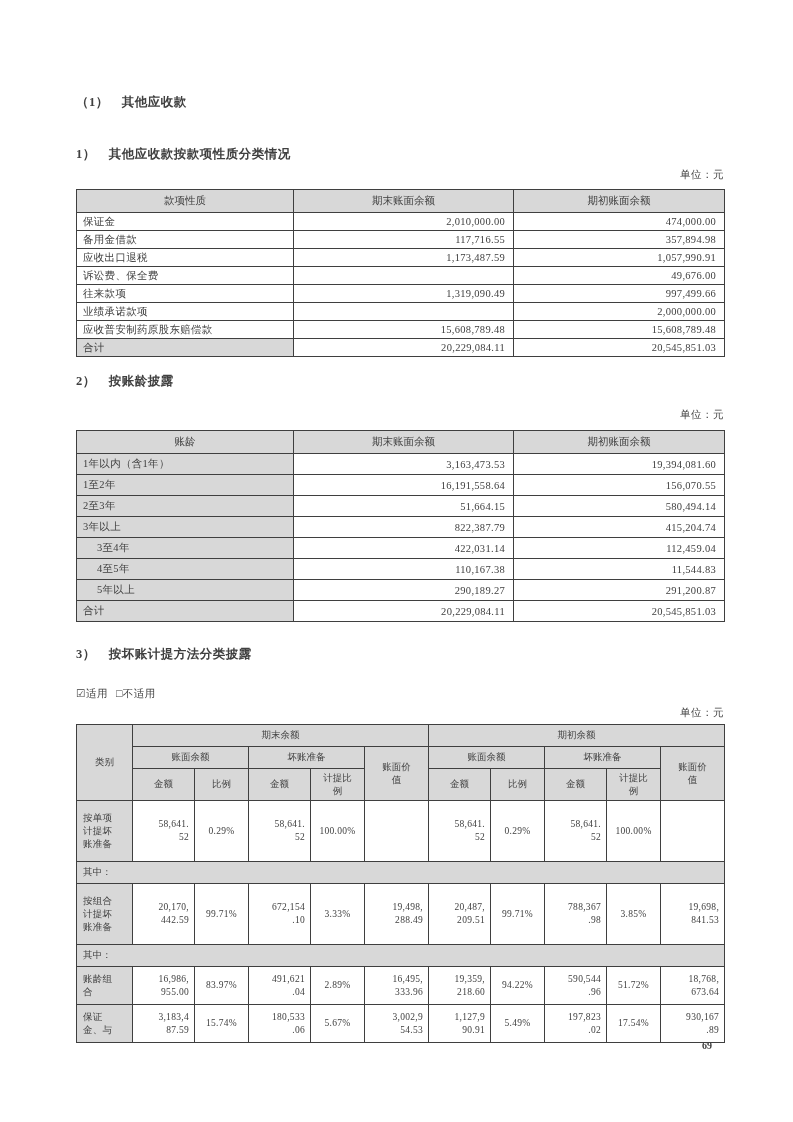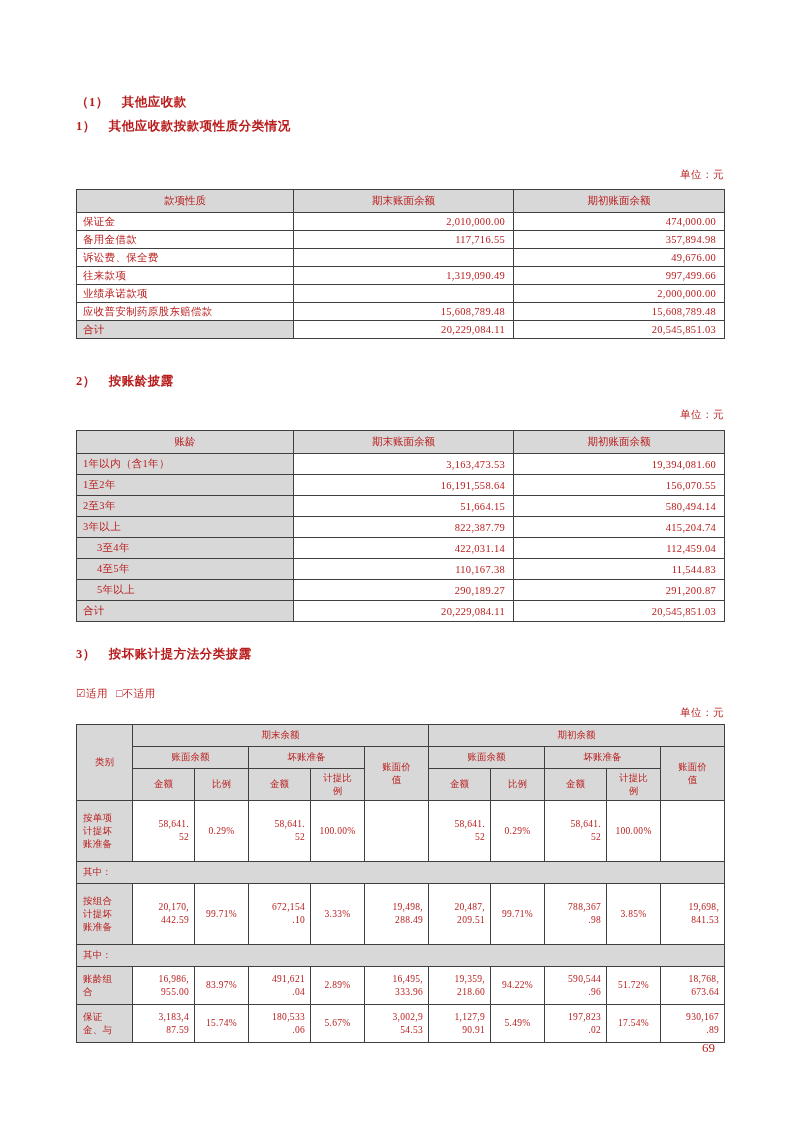"（1） 其他应收款" .page { color: #b91c1c -> #404040 }
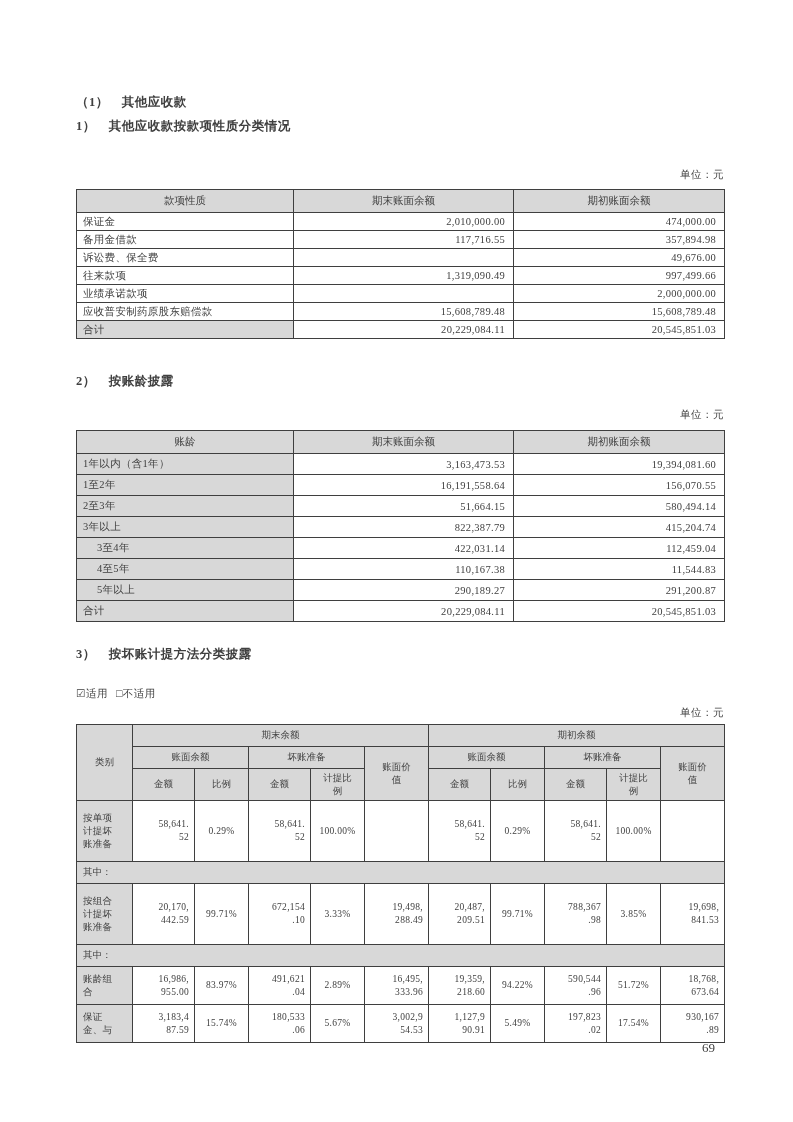"1） 其他应收款按款项性质分类情况" div.hd { top: 118px -> 146px }
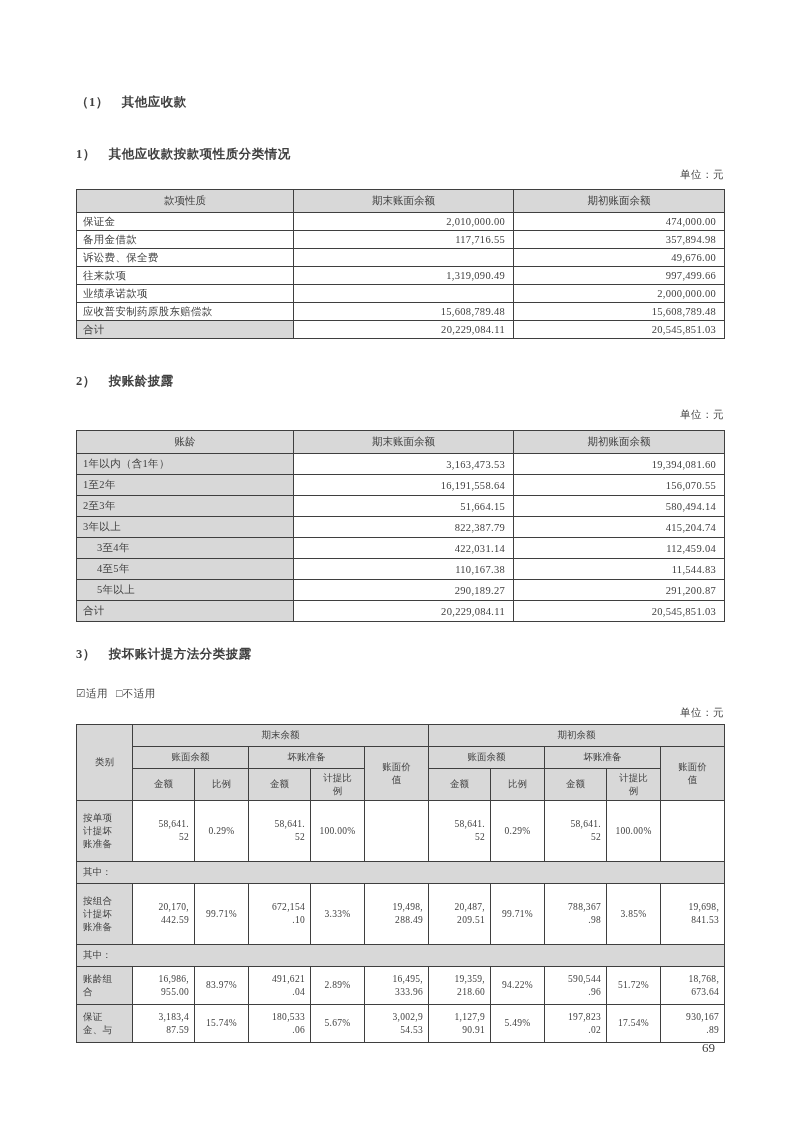"应收出口退税" tr { html: none -> <tr> <td>应收出口退税</td> <td>1,173,487.59</td> <td>1,057,990.91</td> </tr> }
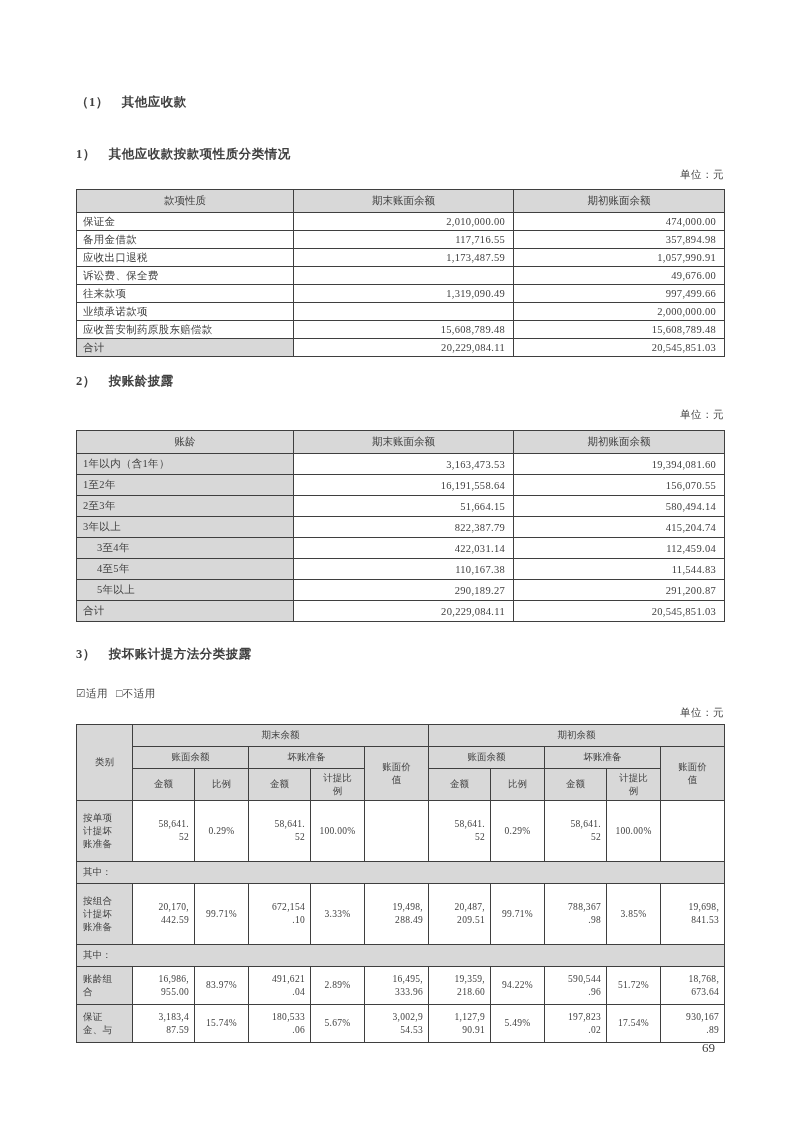"69" .pageno { font-size: 13px -> 10px; font-weight: none -> bold }
